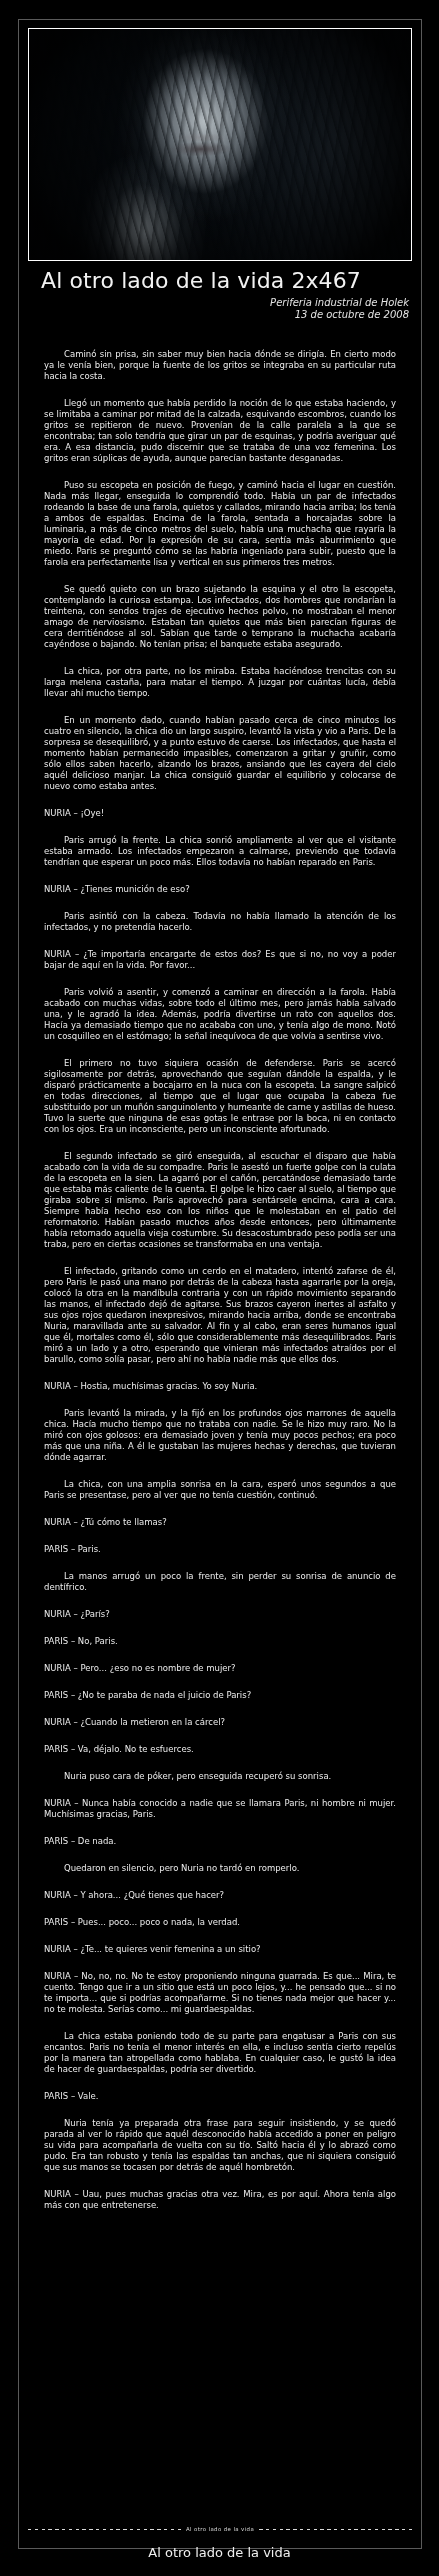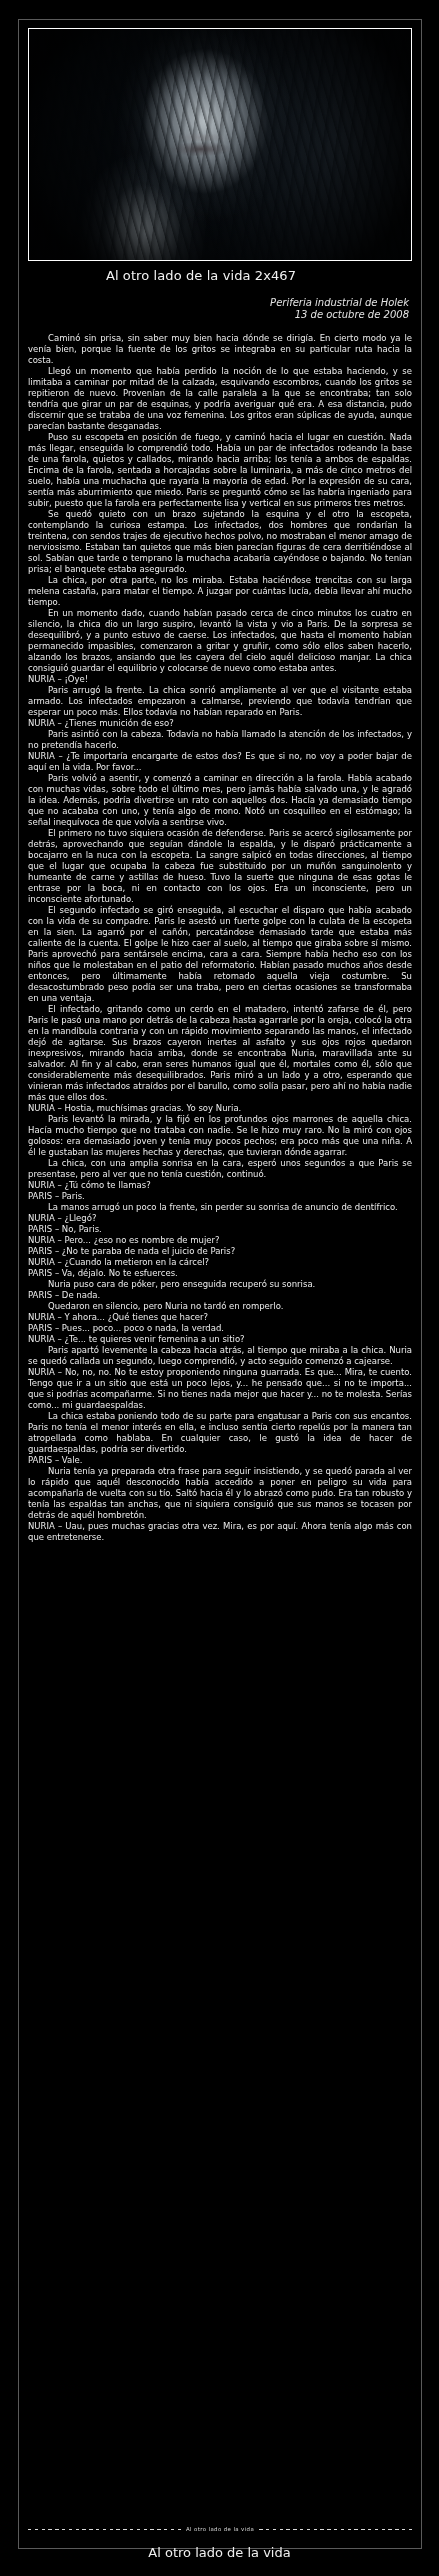"Al otro lado de la vida 2x467" .title { font-size: 13px -> 22px }
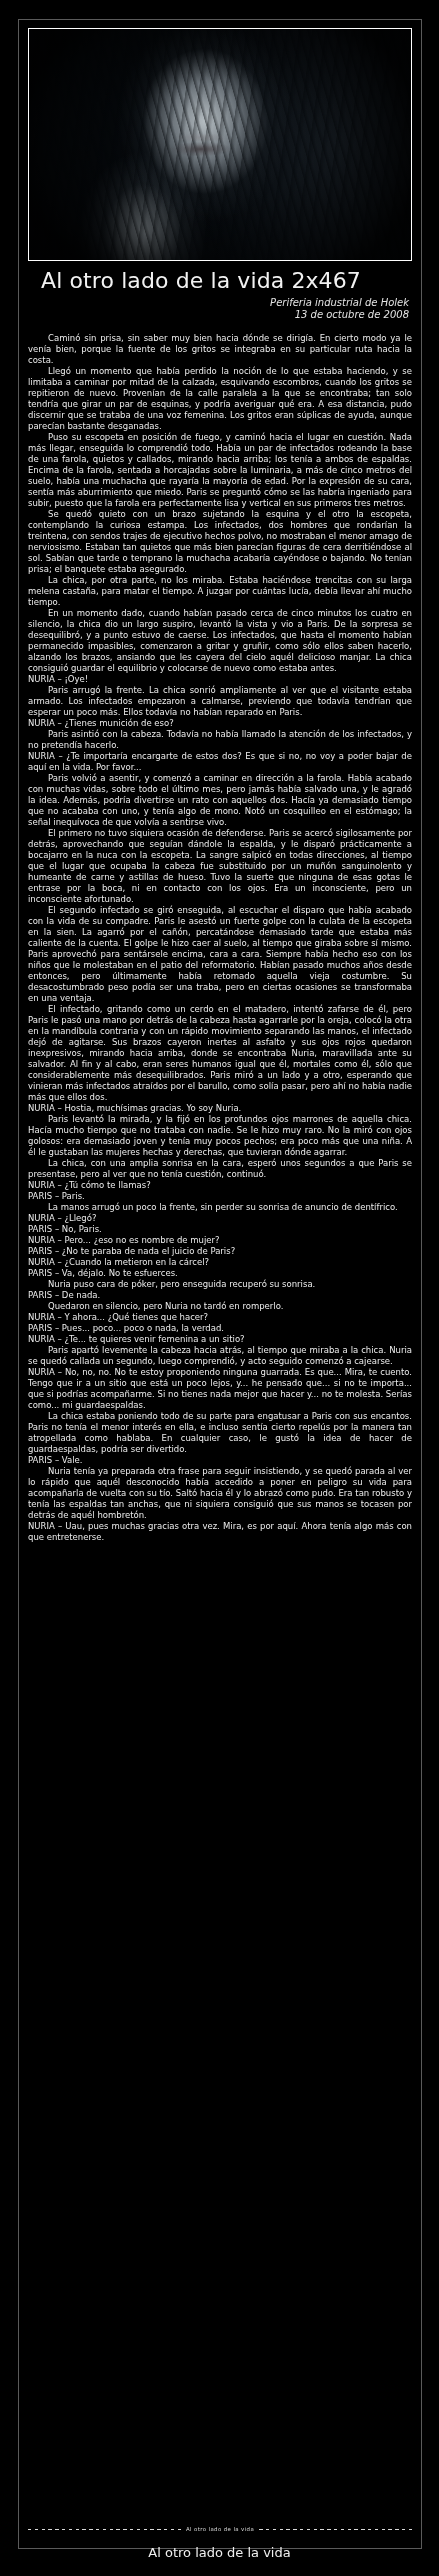"Caminó sin prisa, sin saber" .body-text p { margin: 0 -> 16px }
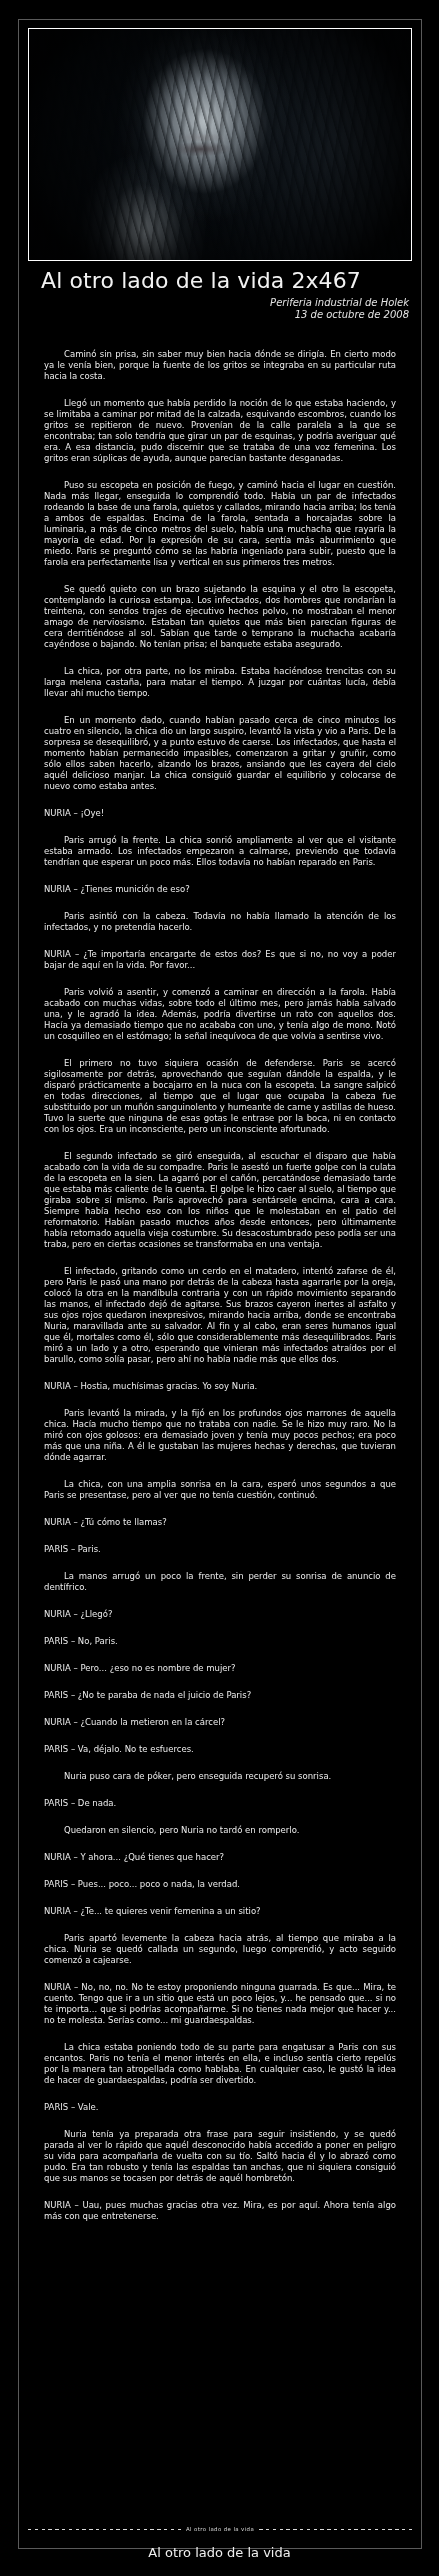"NURIA – ¿Llegó?" p.p-flush { text: Llegó -> París }
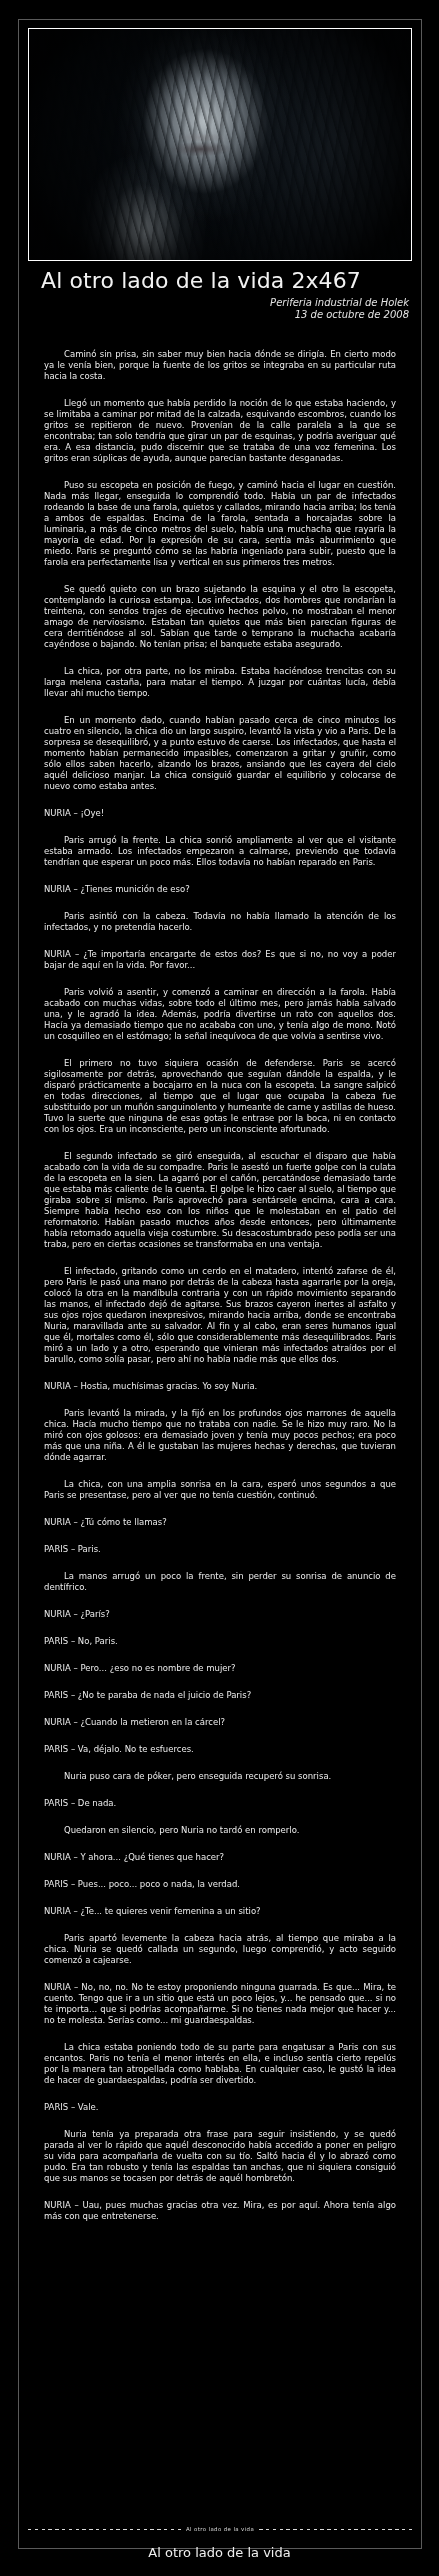"NURIA – Nunca había conocido" p.p-flush { html: none -> <p>NURIA – Nunca había conocido a nadie que se llamara Paris, ni hombre ni mujer. Muchísimas gracias, Paris.</p> }
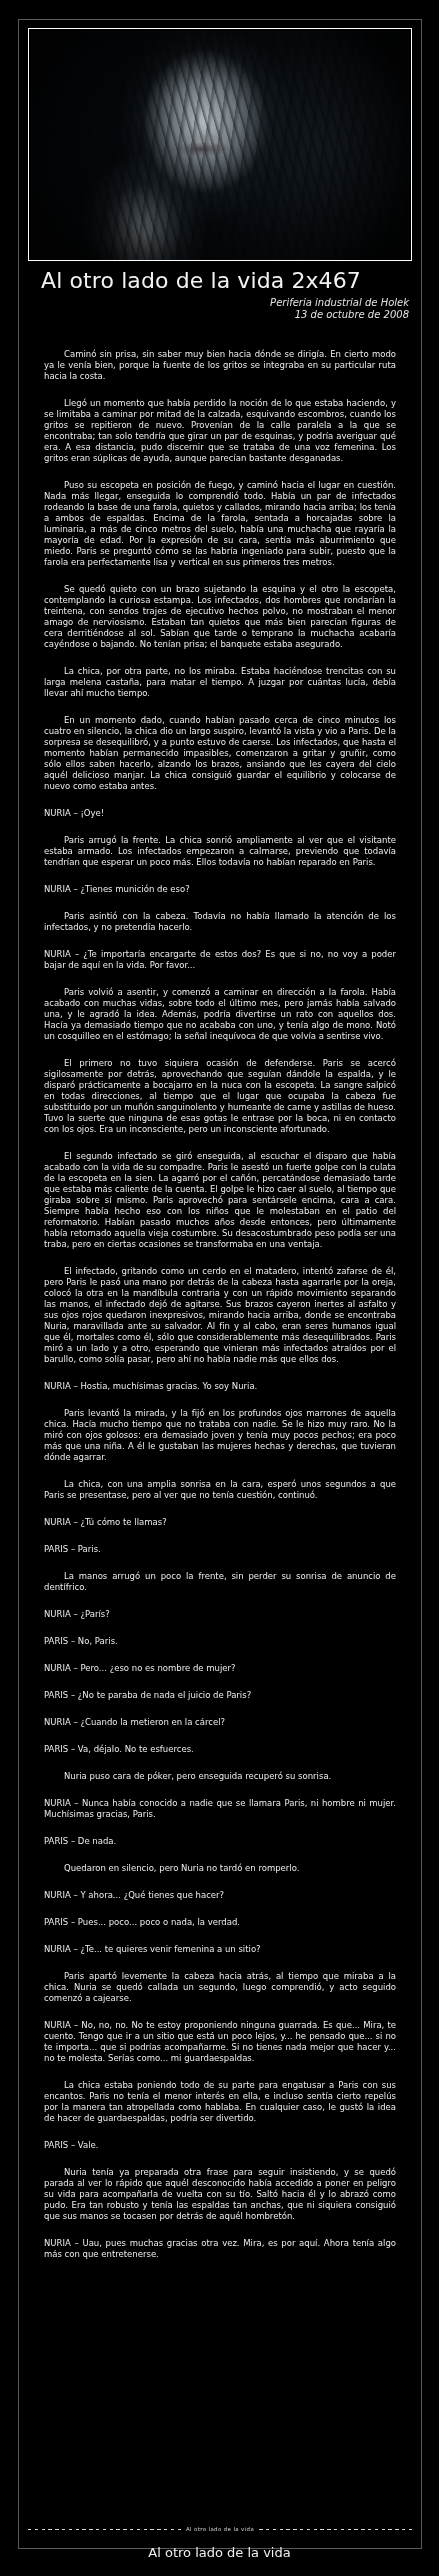"Paris apartó levemente la cabeza" p.p-indent { html: <p>Paris apartó levemente la cabeza hacia atrás, al tiempo que miraba a la chica. Nuria se quedó callada un segundo, luego comprendió, y acto seguido comenzó a cajearse.</p> -> none }
